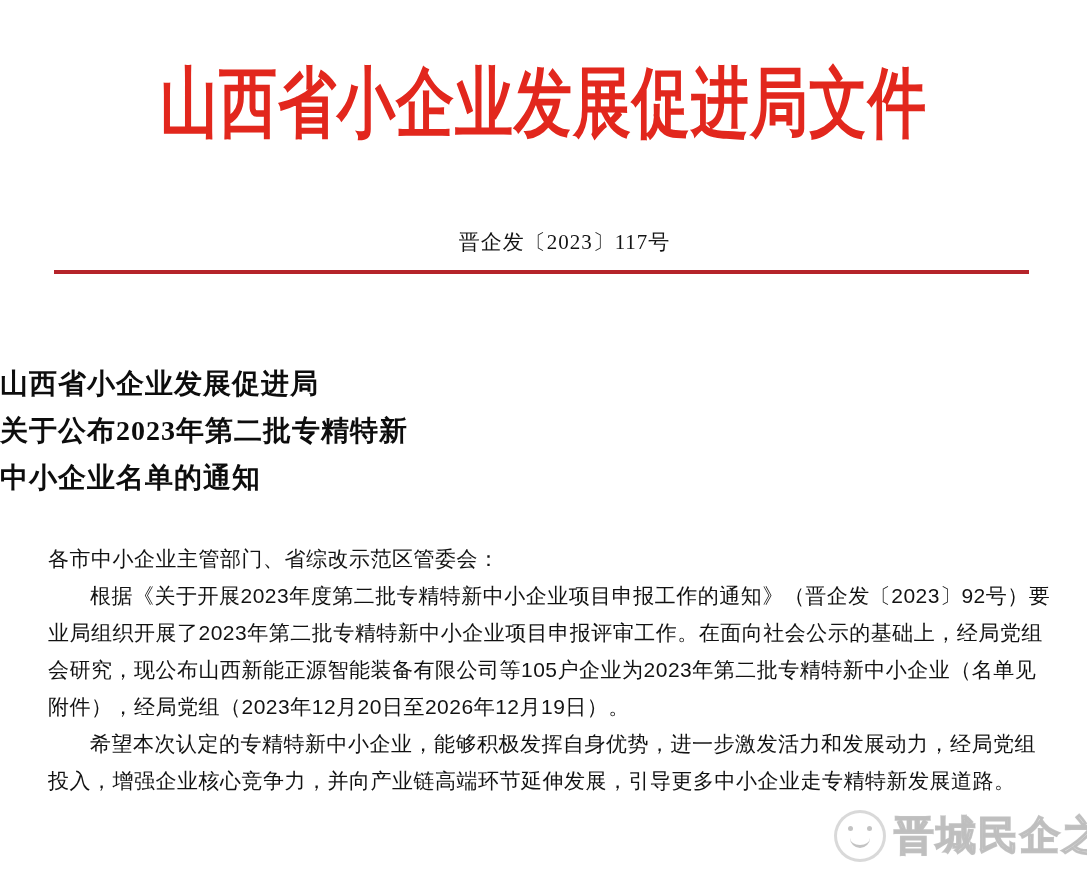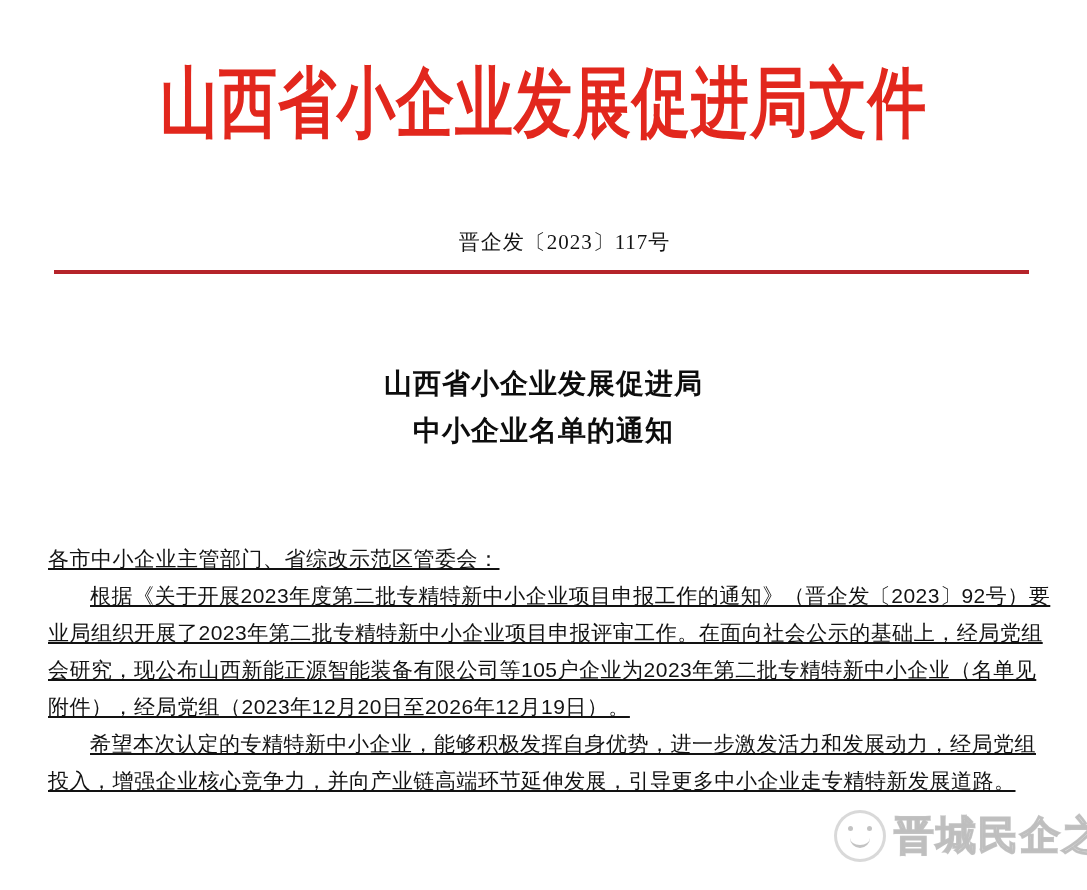"山西省小企业发展促进局" .doc-title { text-align: center -> left }
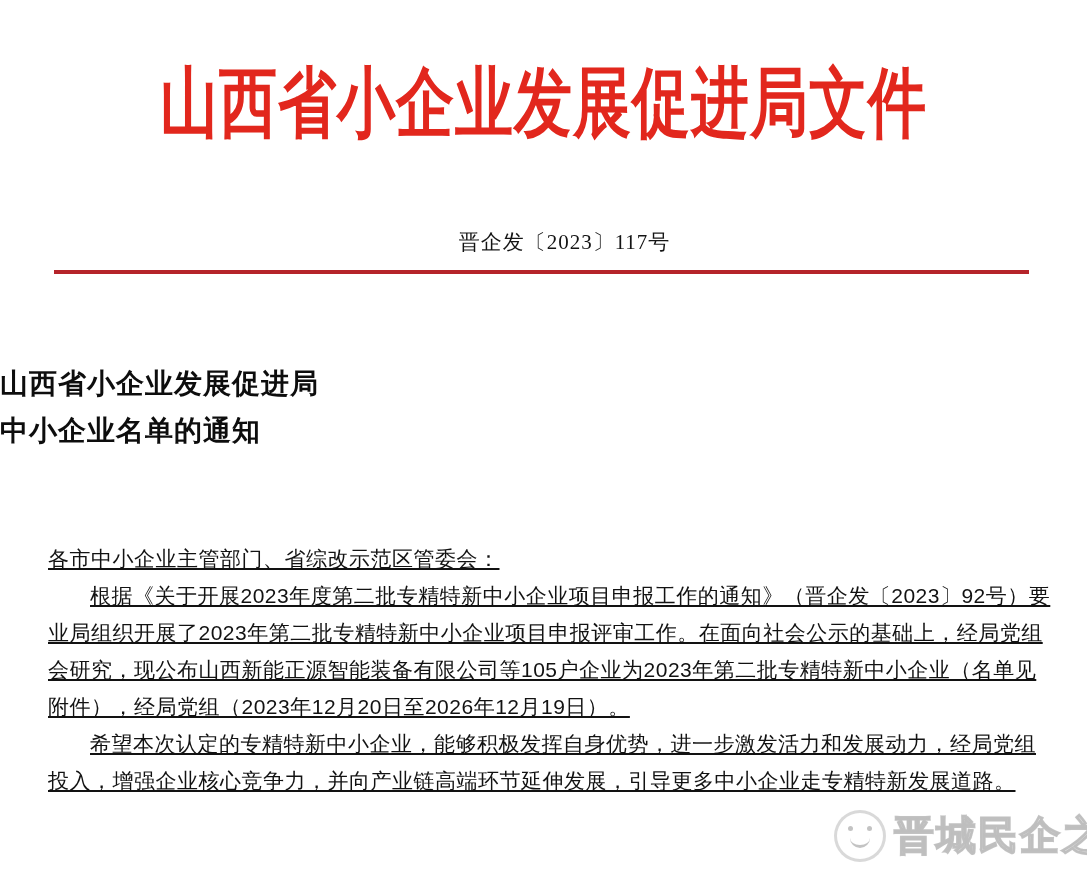"关于公布2023年第二批专精特新" div.doc-title-line { html: none -> <div>关于公布2023年第二批专精特新</div> }
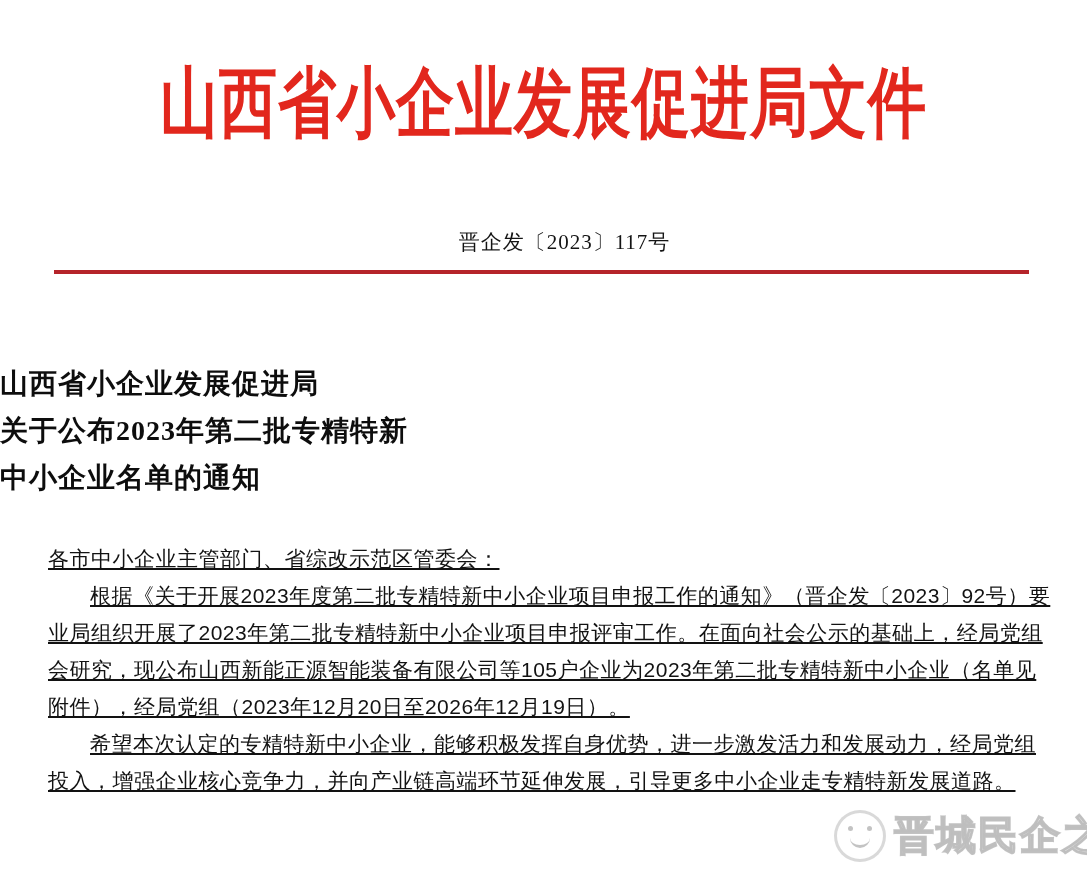"各市中小企业主管部门、省综改示范区管委会：" .body-line { text-decoration: underline -> none }
